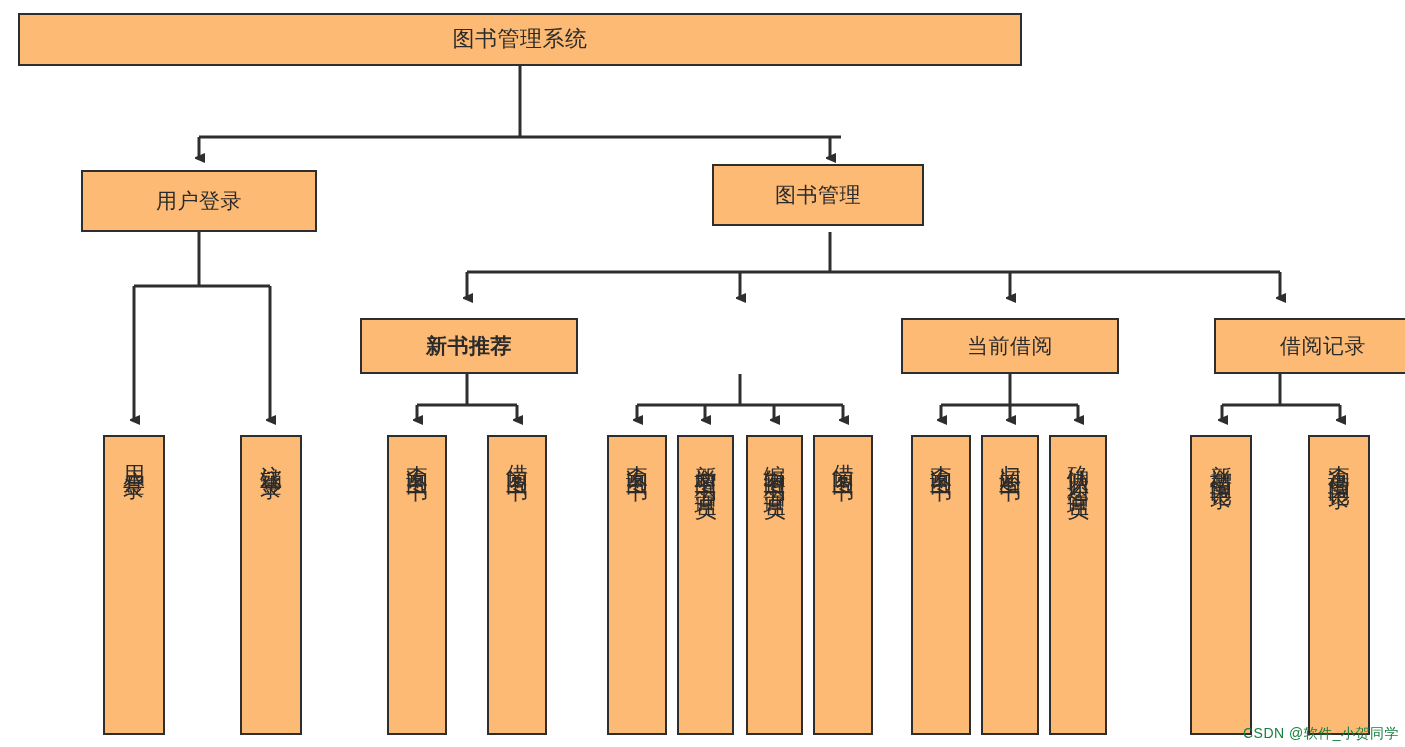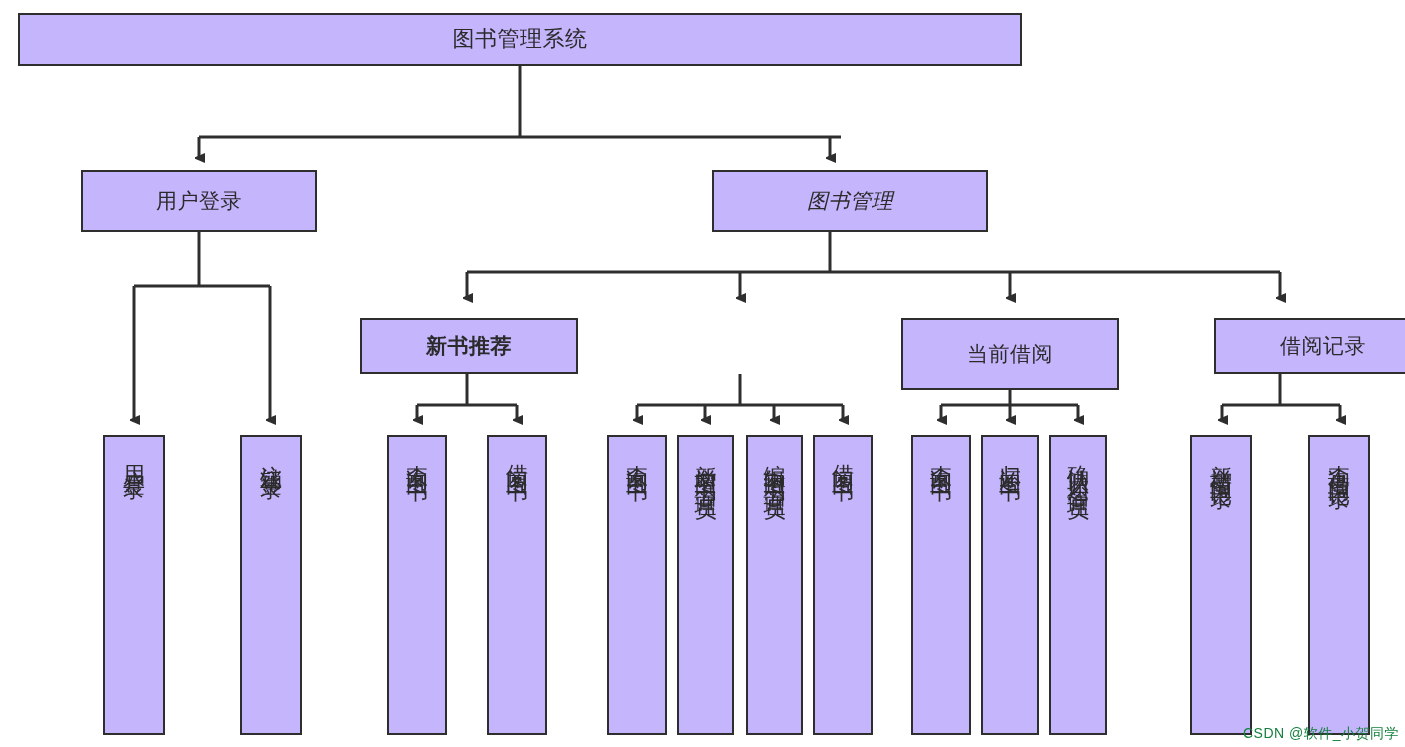"图书管理系统" .node { background: #c4b5fd -> #fdba74 }
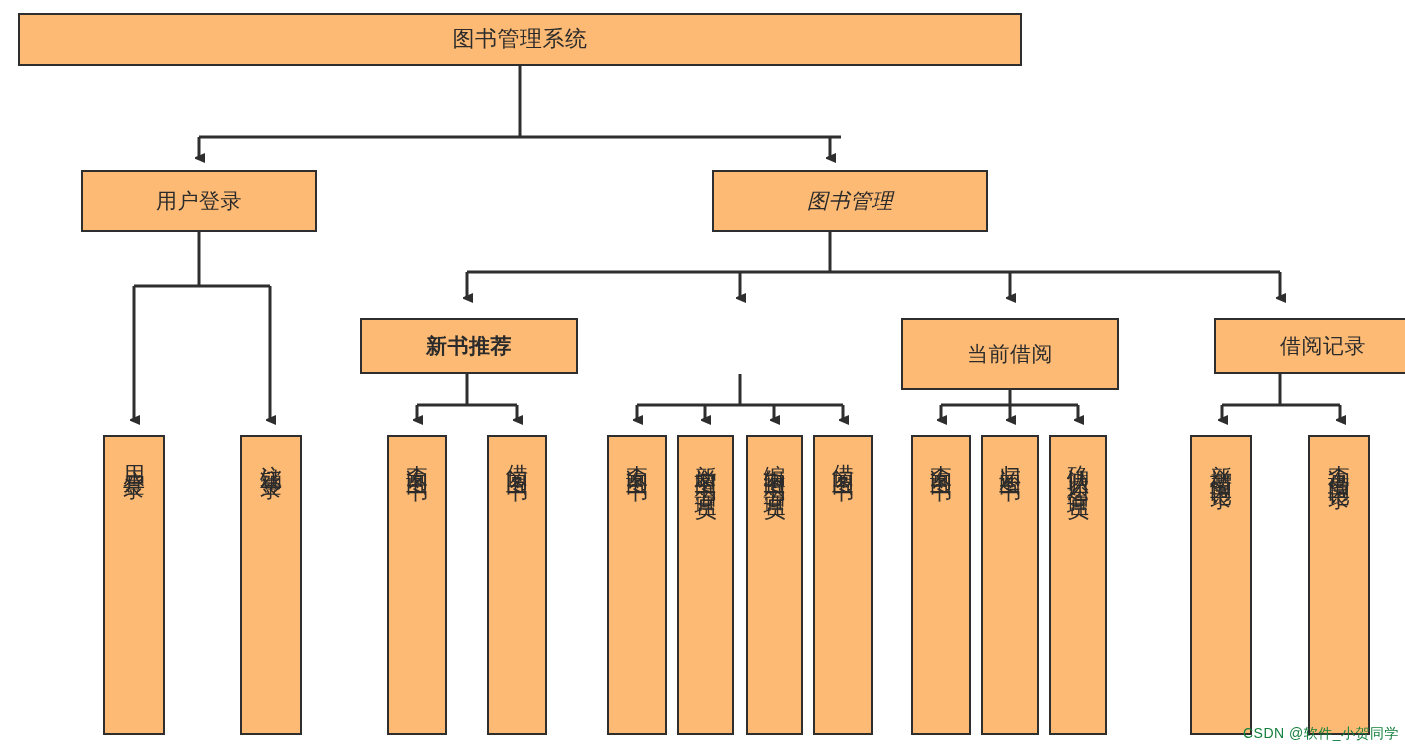"图书管理" div.node { font-style: italic -> none; top: 170px -> 164px; width: 276px -> 212px }
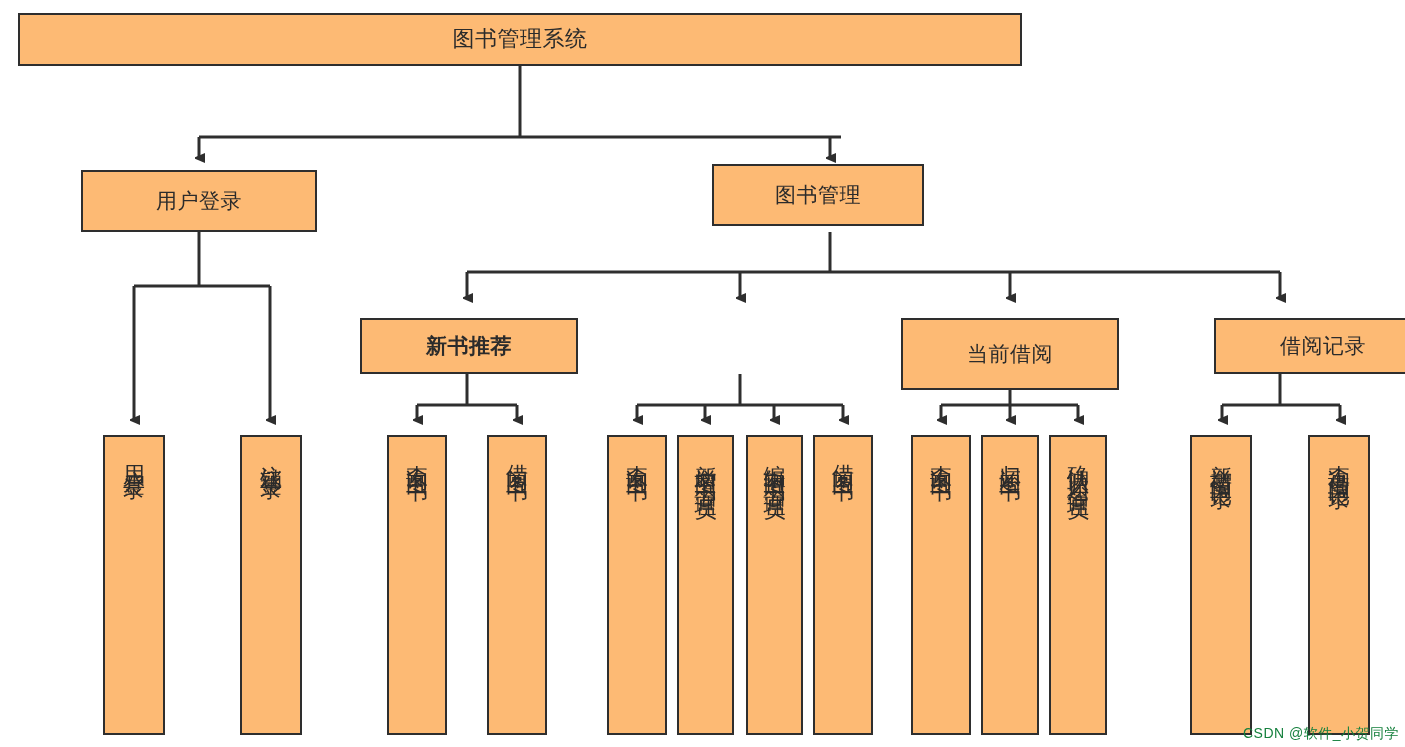"当前借阅" div.node { height: 72px -> 56px }
